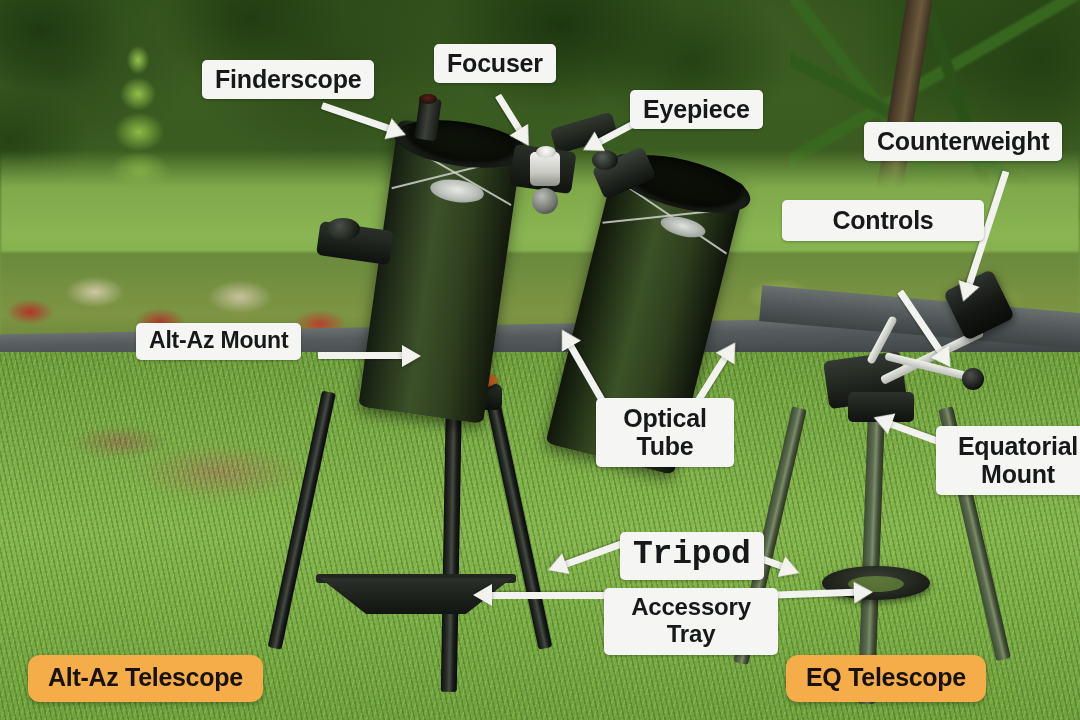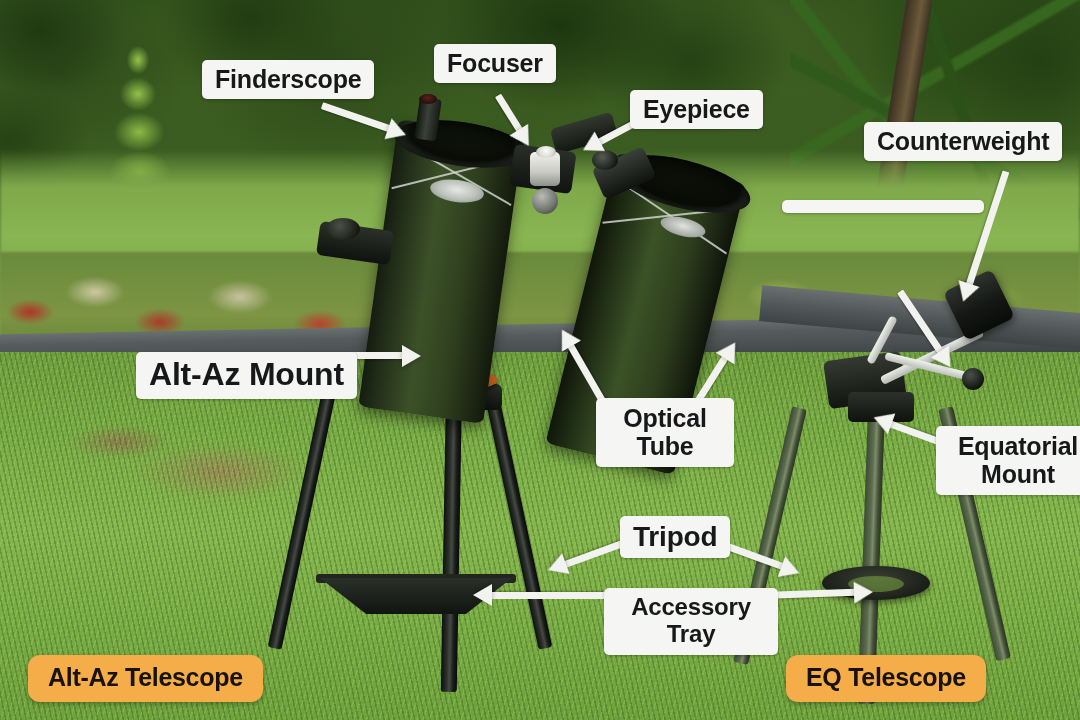"Controls" span.ln { html: none -> <span>Controls</span> }
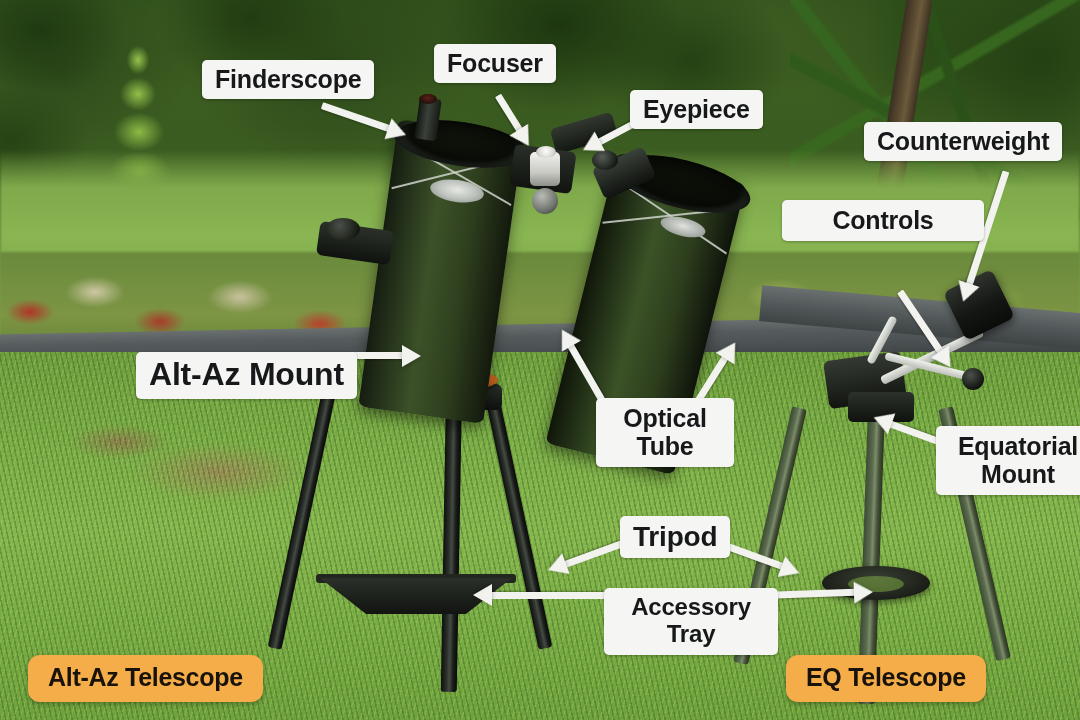"Alt-Az Mount" div.lbl { font-size: 32px -> 23px; top: 352px -> 323px }
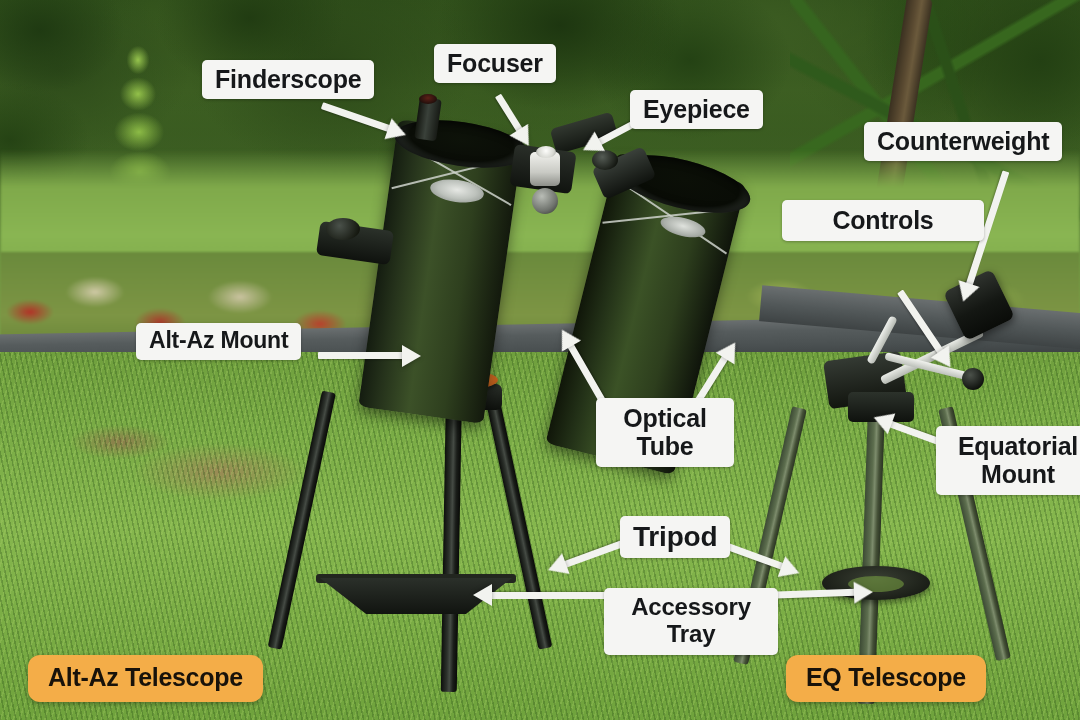"Tripod" div.lbl { font-family: none -> Liberation Mono, monospace; font-size: 28px -> 33px; top: 516px -> 532px }
